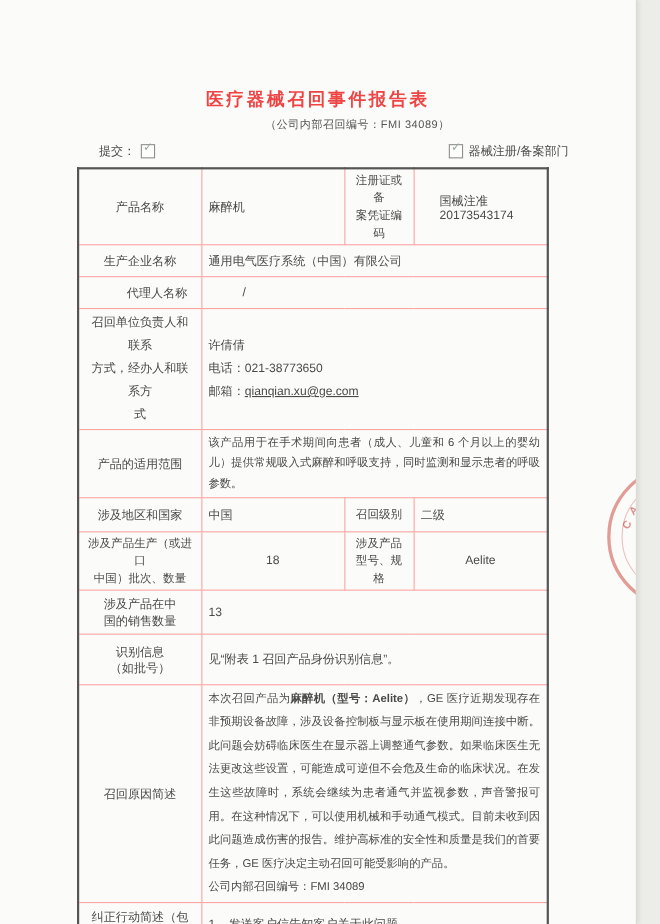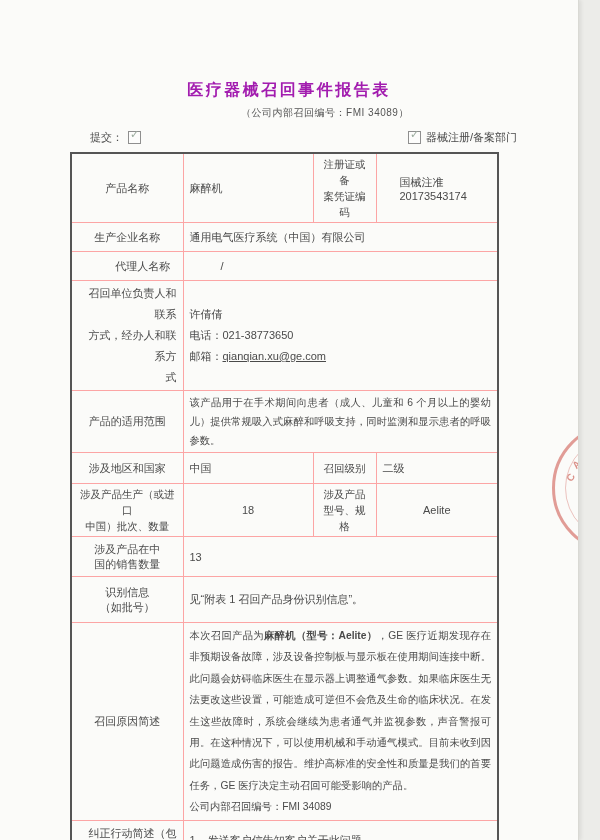"医疗器械召回事件报告表" .title { color: #a21caf -> #ef4444 }
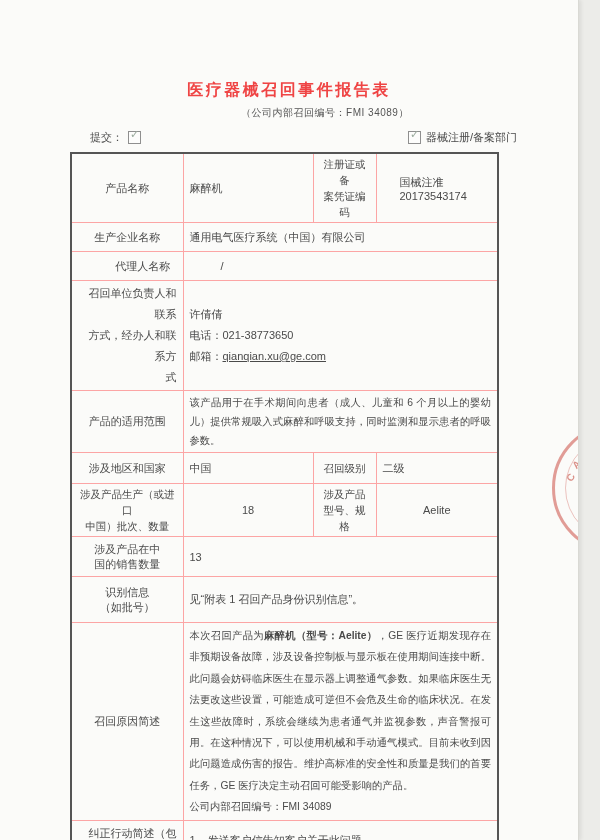"召回单位负责人和联系" td.tl { text-align: right -> center }
